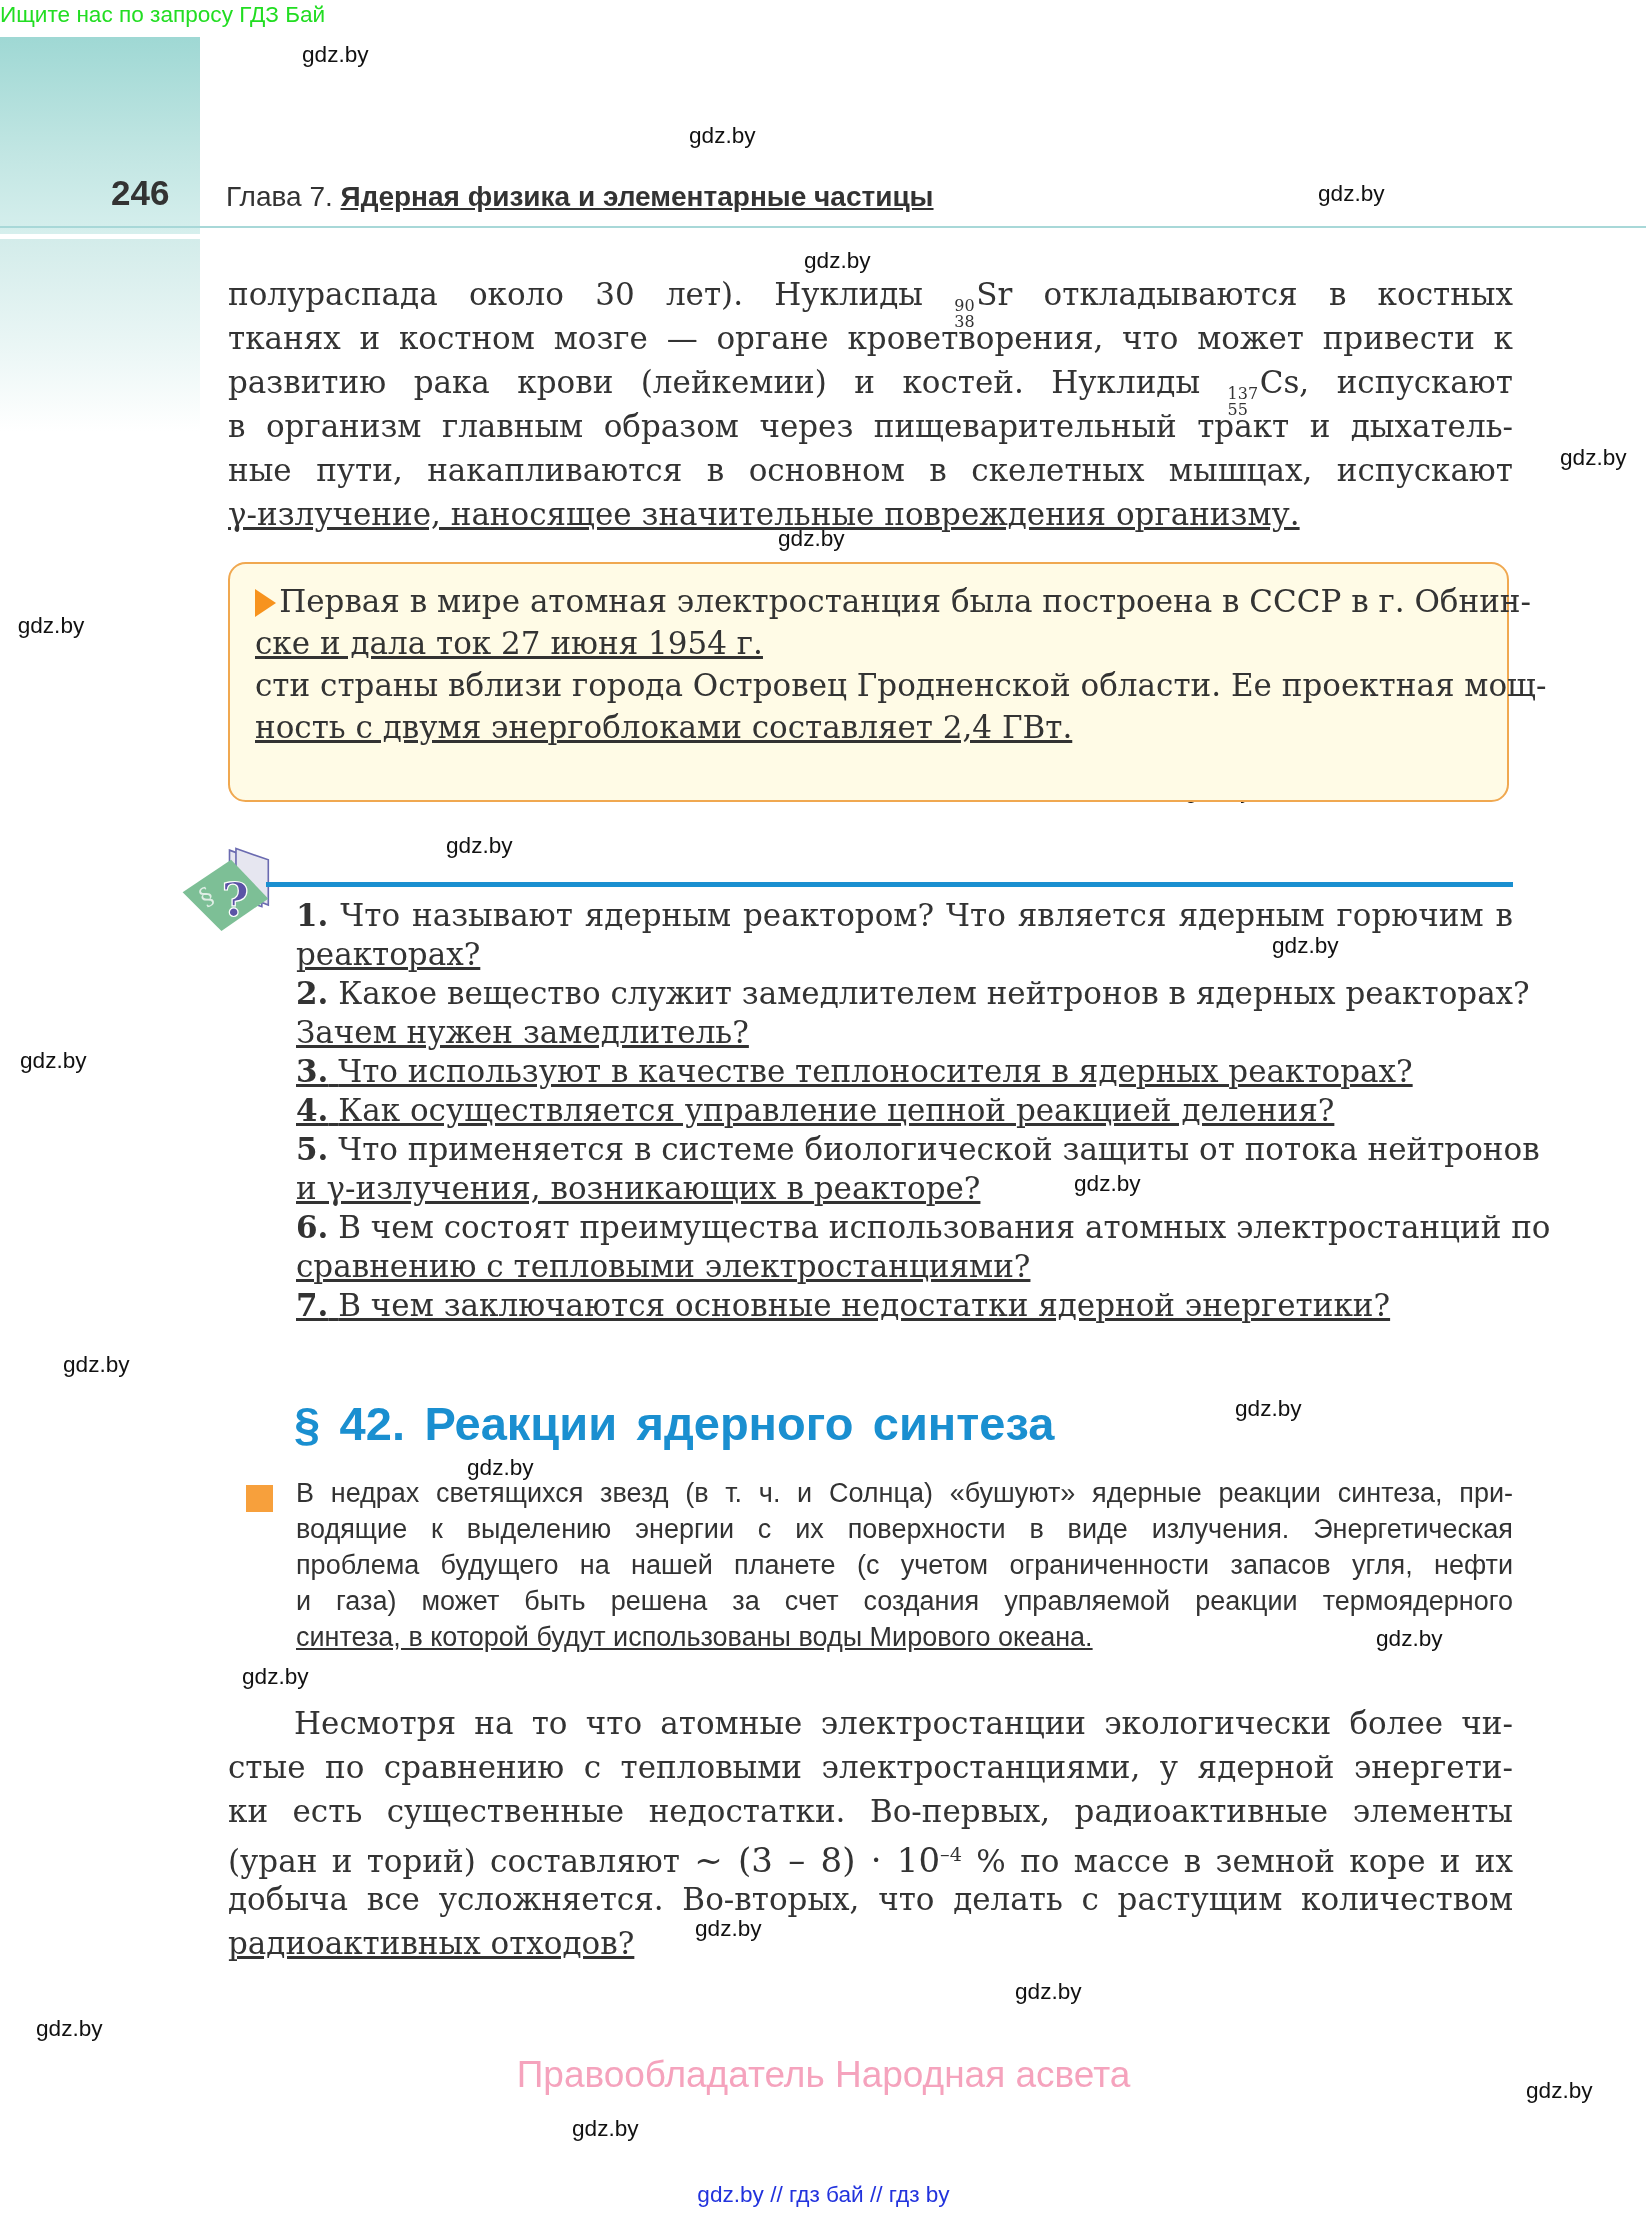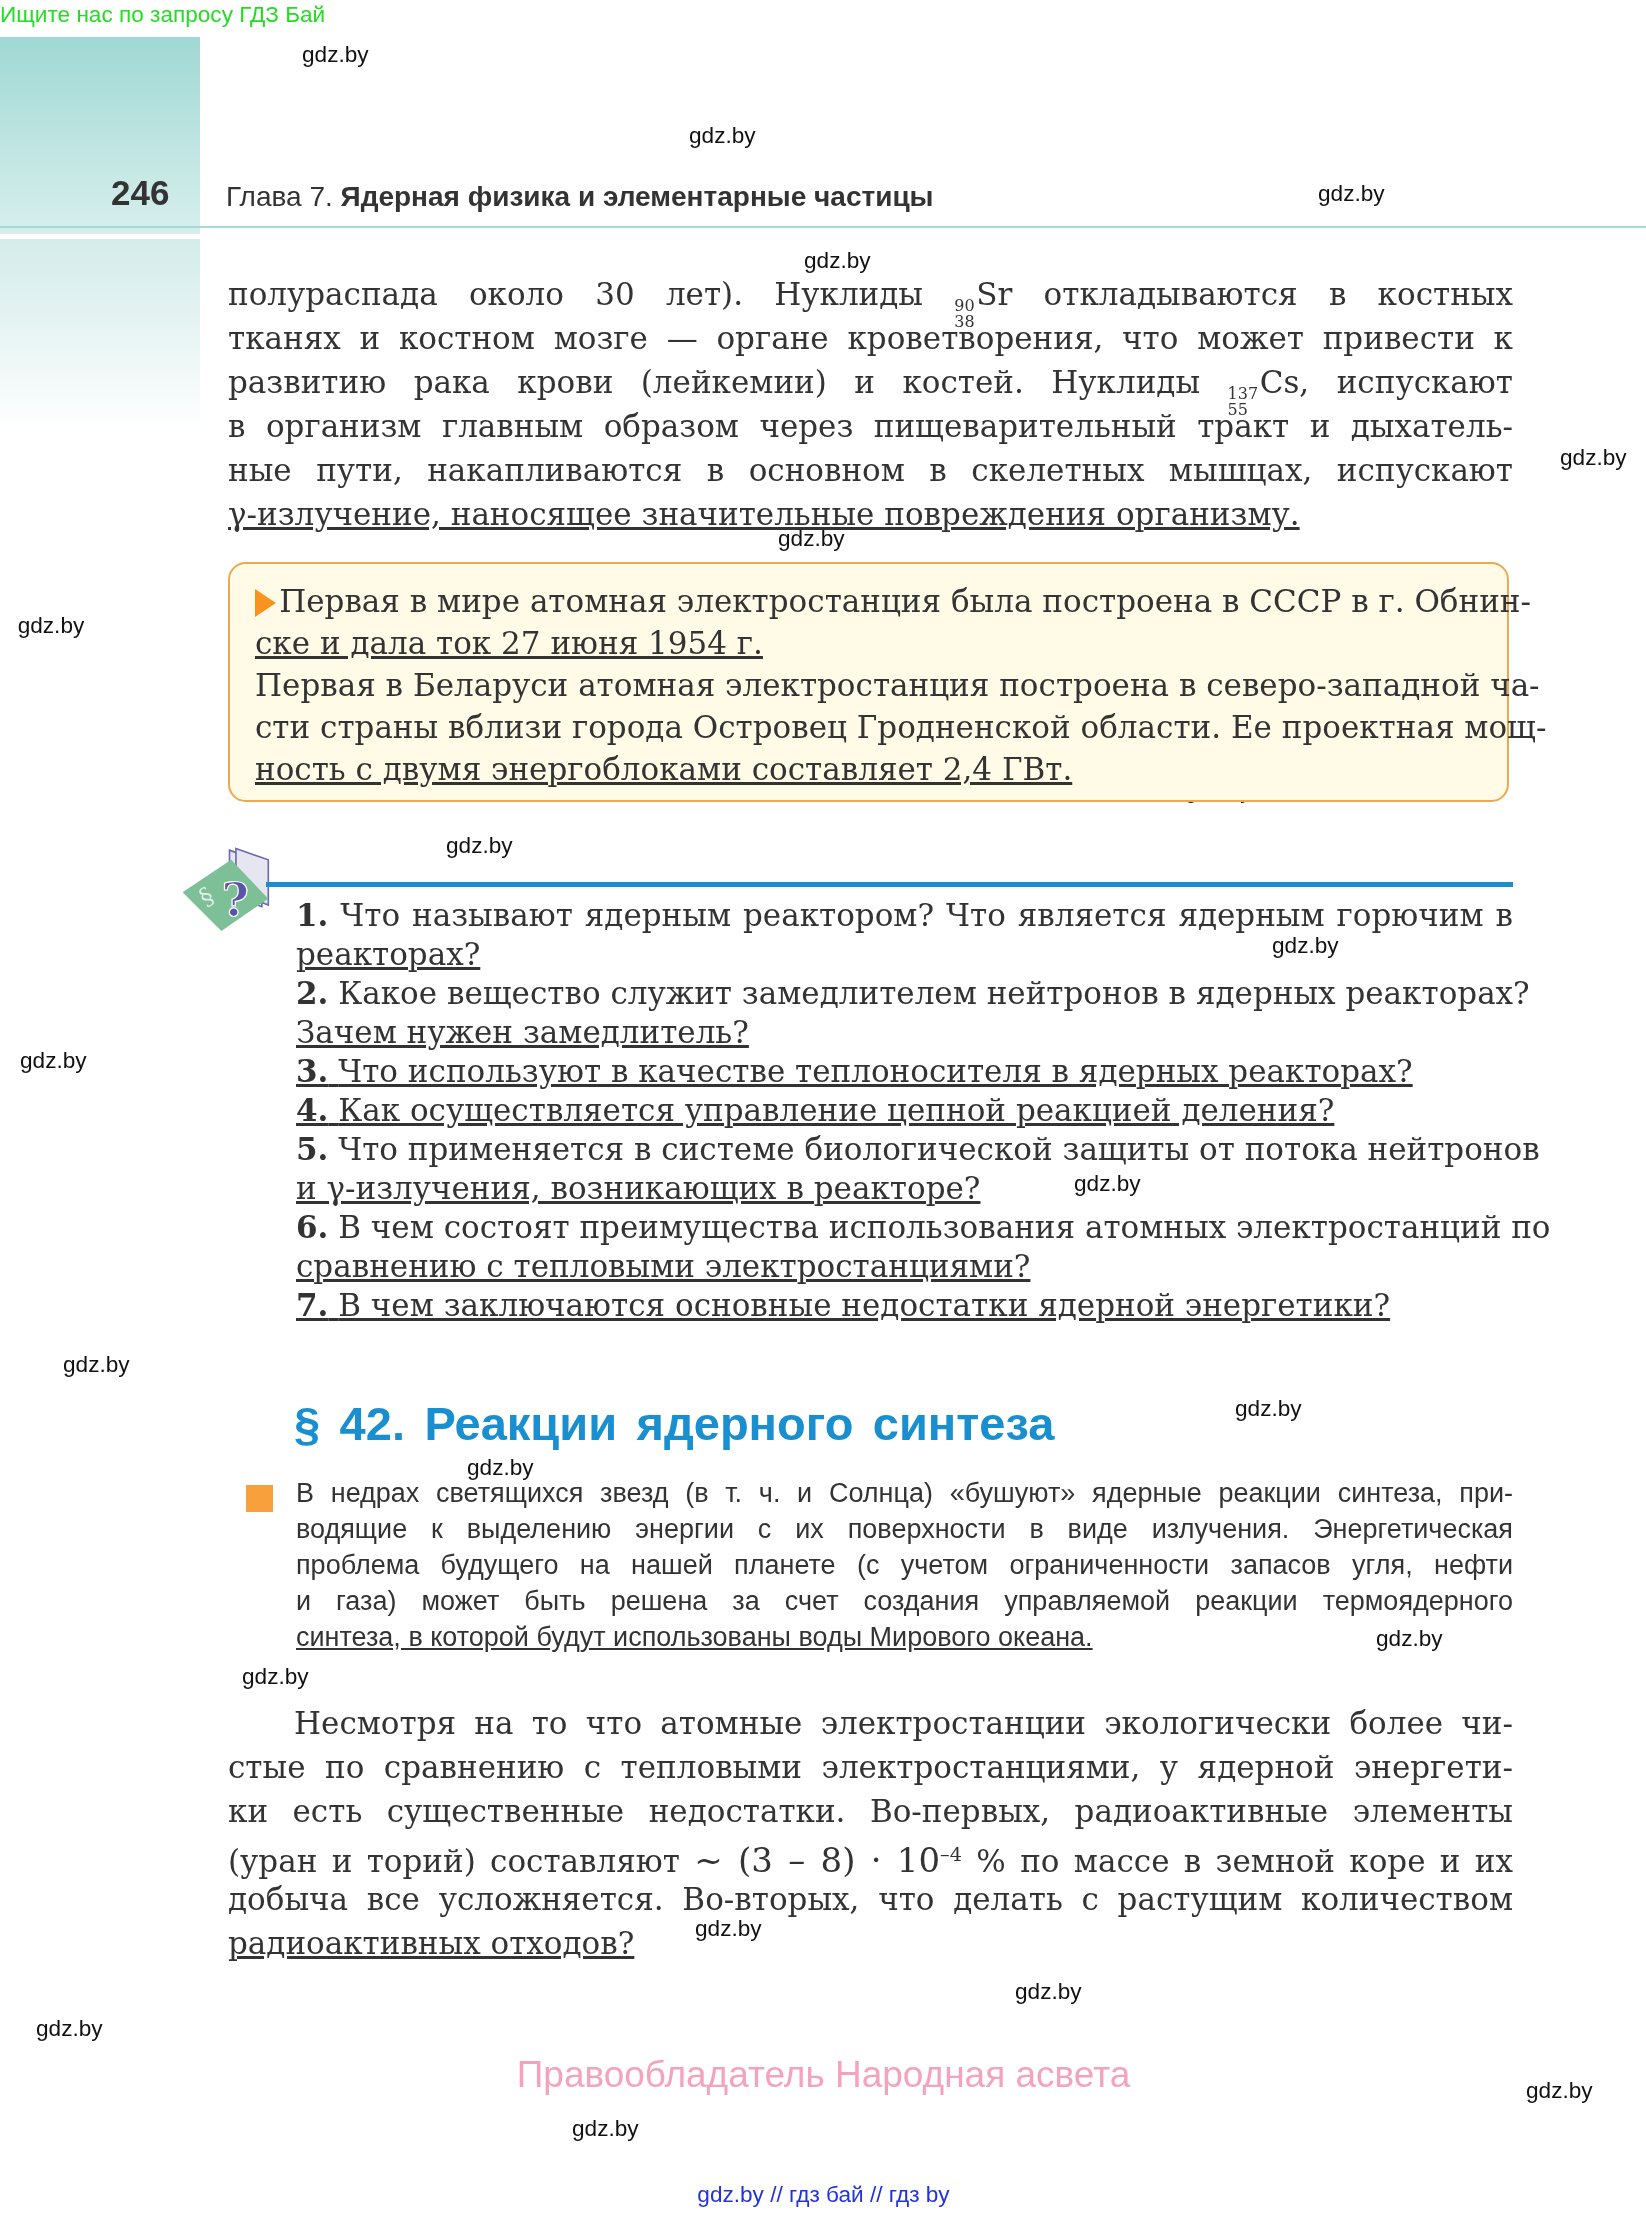"Ядерная физика и элементарные частицы" .chapter b { text-decoration: none -> underline }
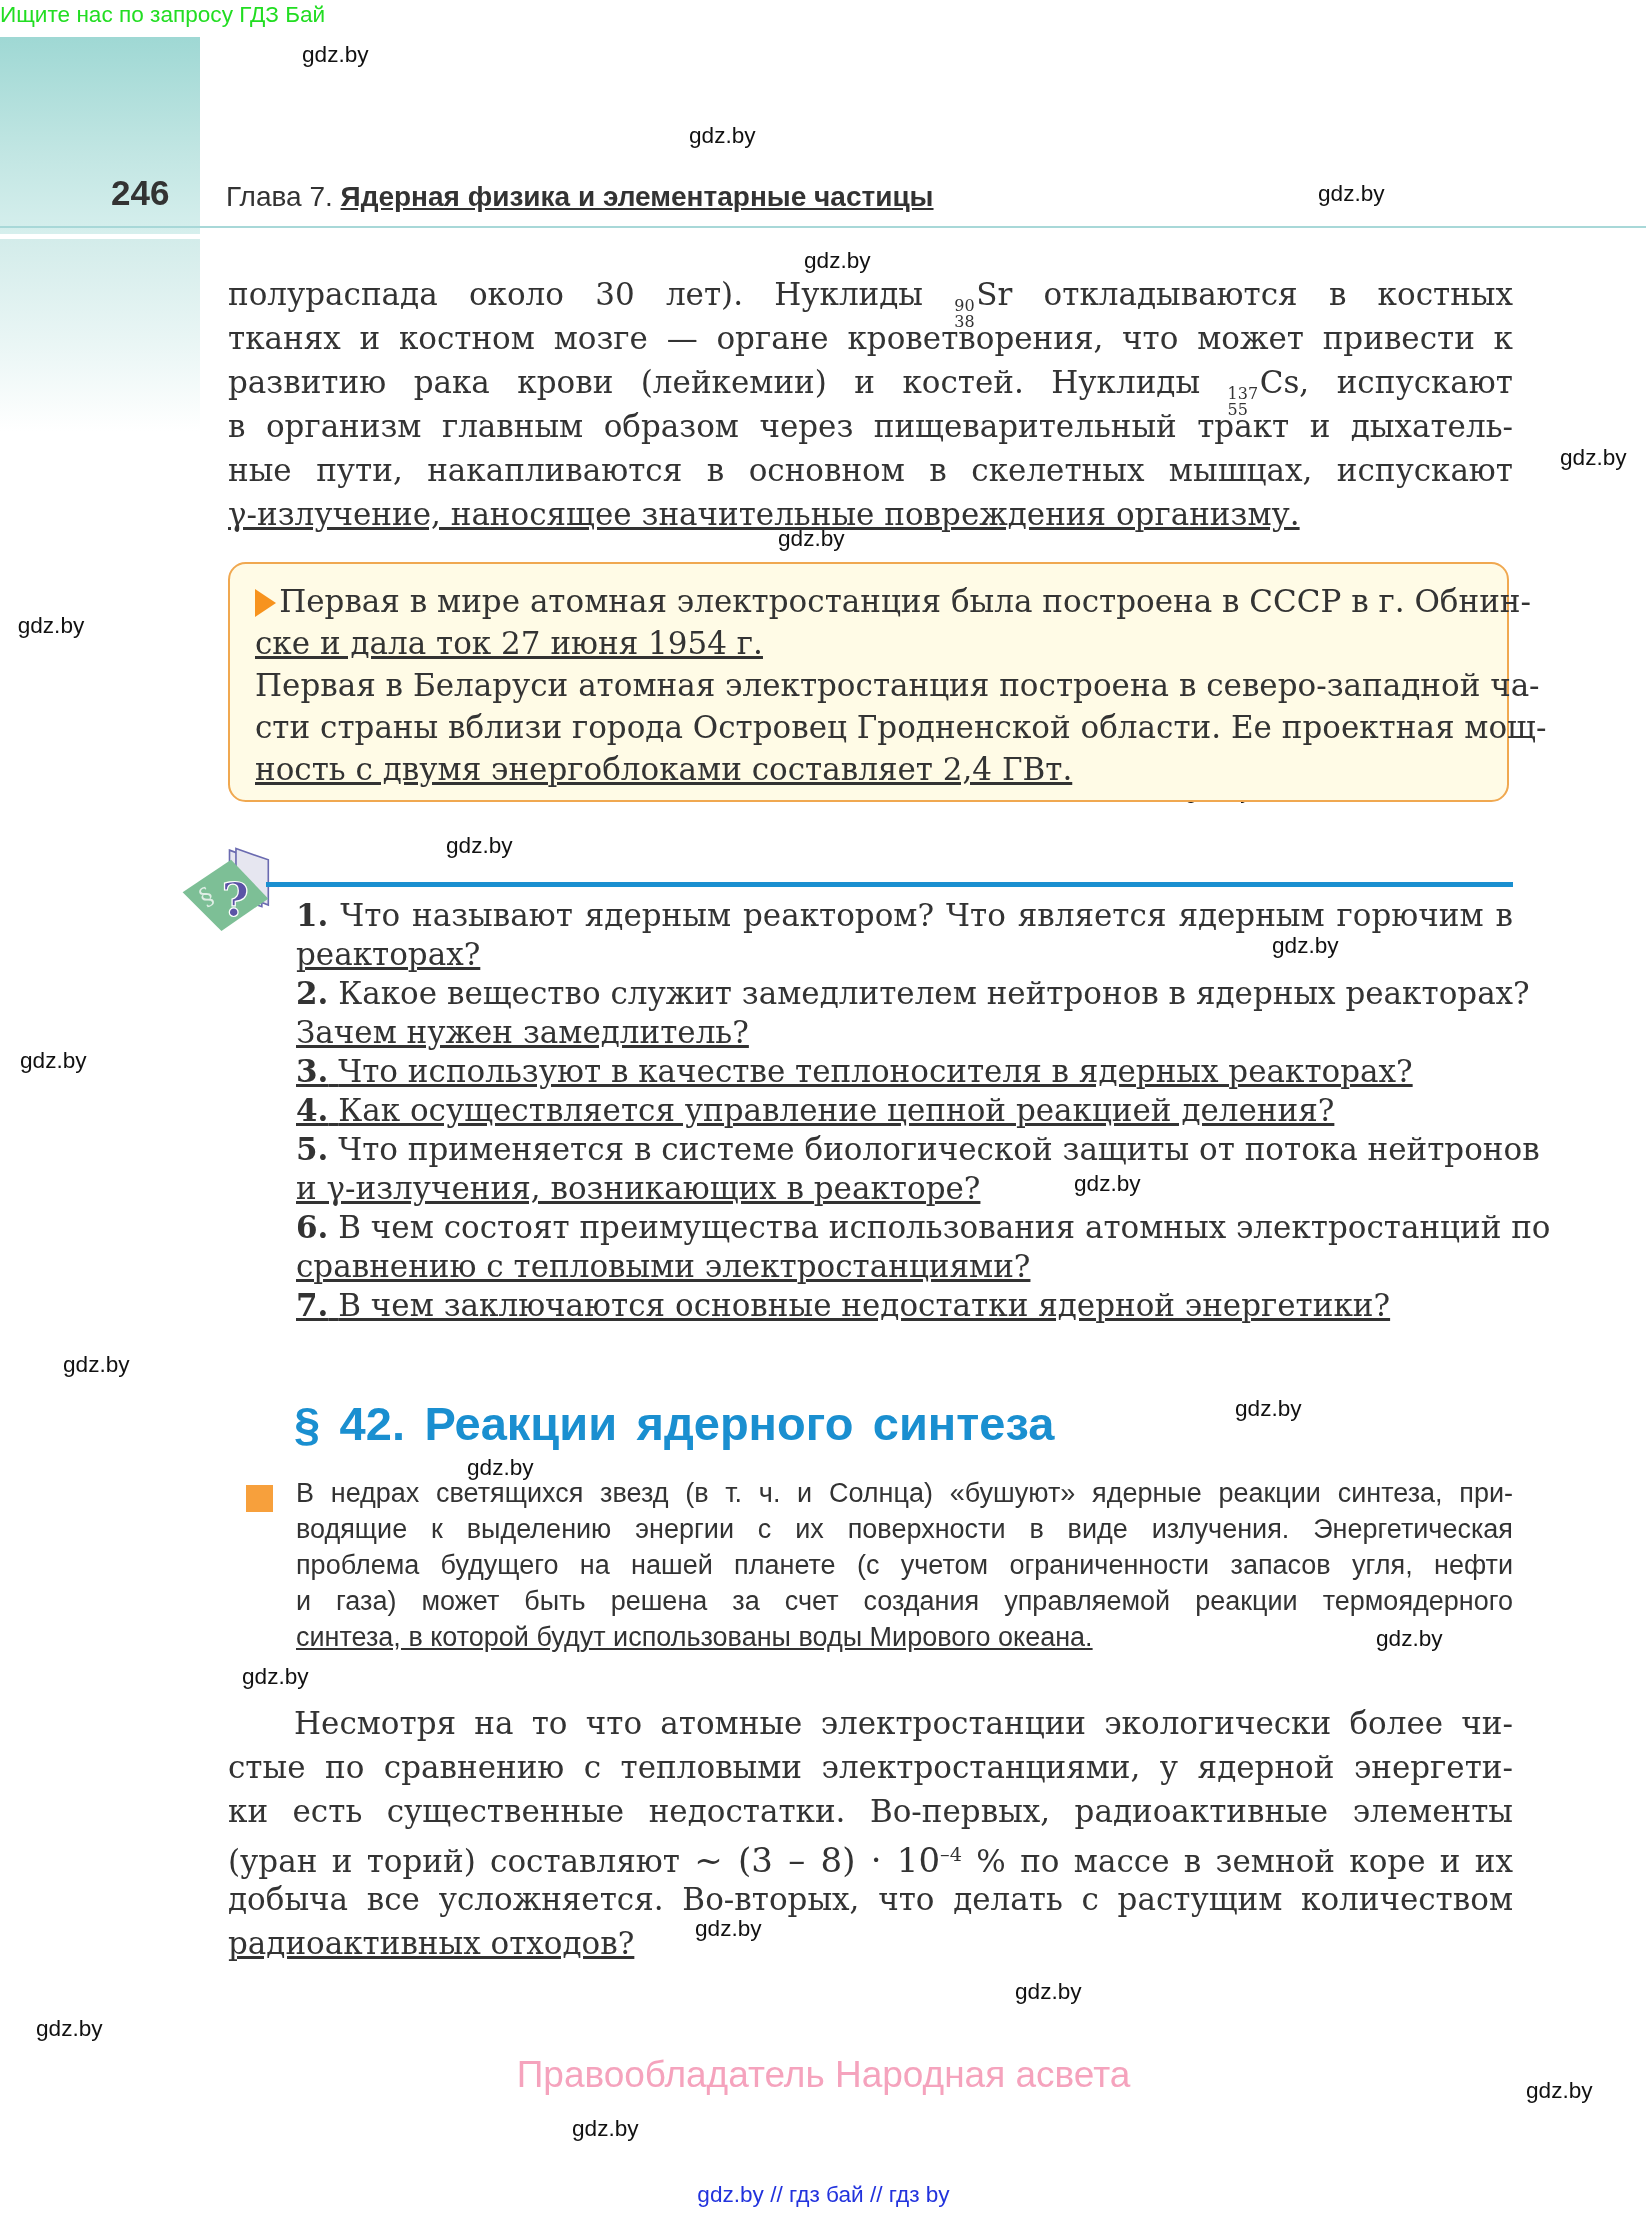"Первая в Беларуси атомная электростанция" span.line { html: <span>Первая в Беларуси атомная электростанция построена в северо-западной ча-</span> -> none }
